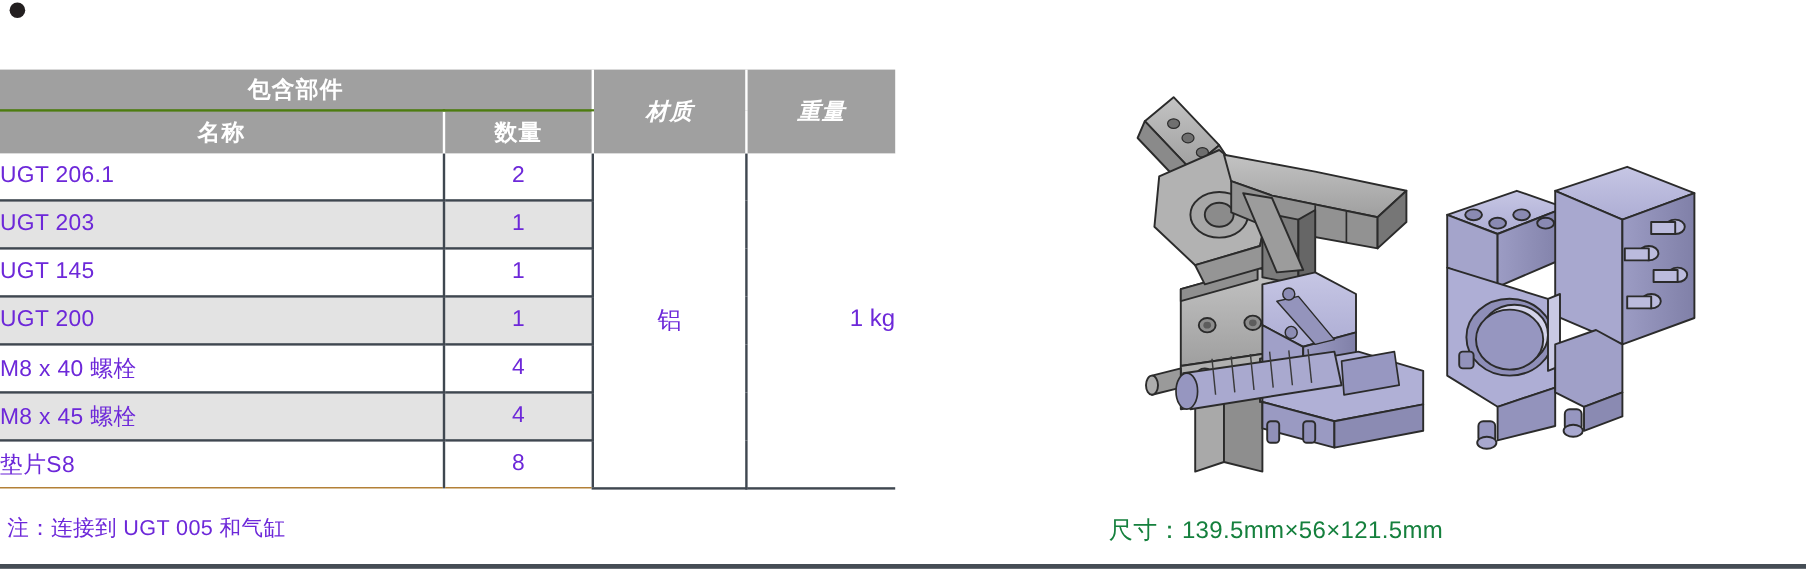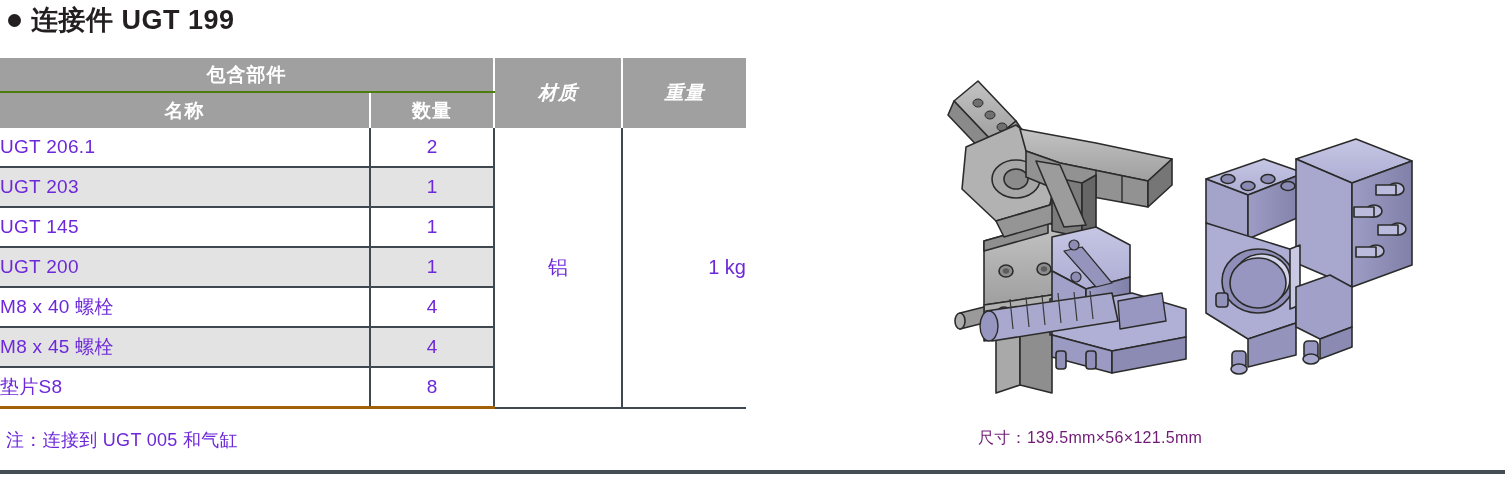"连接件 UGT 199" span { html: <span>连接件 UGT 199</span> -> none }
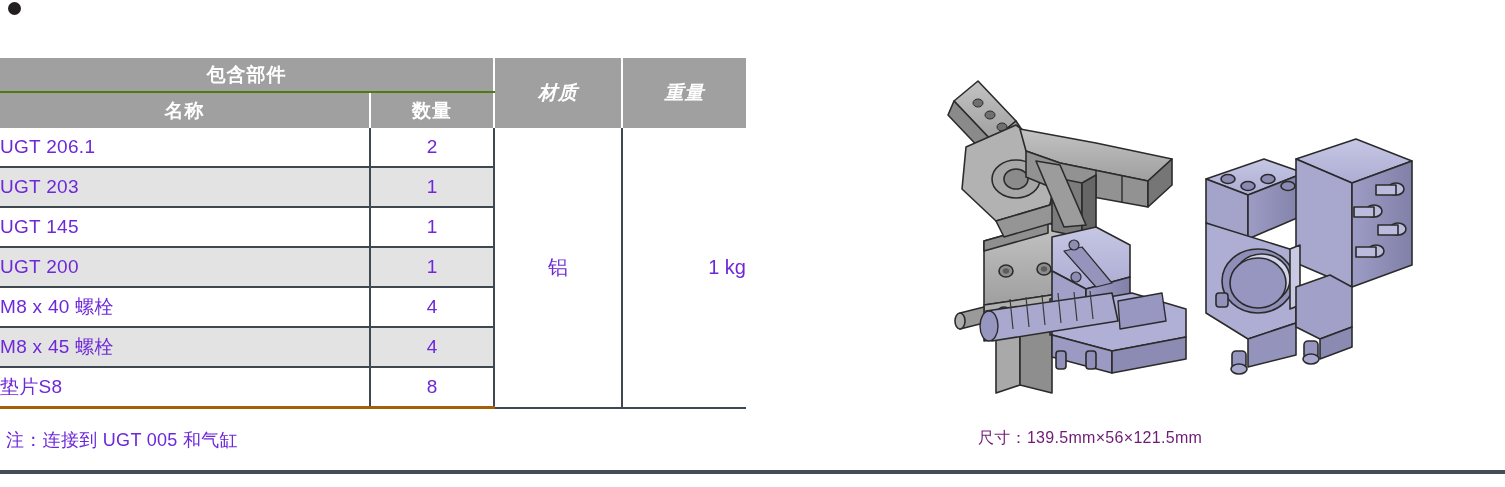"垫片S8" .last-row .body-cell { border-bottom: 3px solid #a16207 -> 1px solid #a16207 }
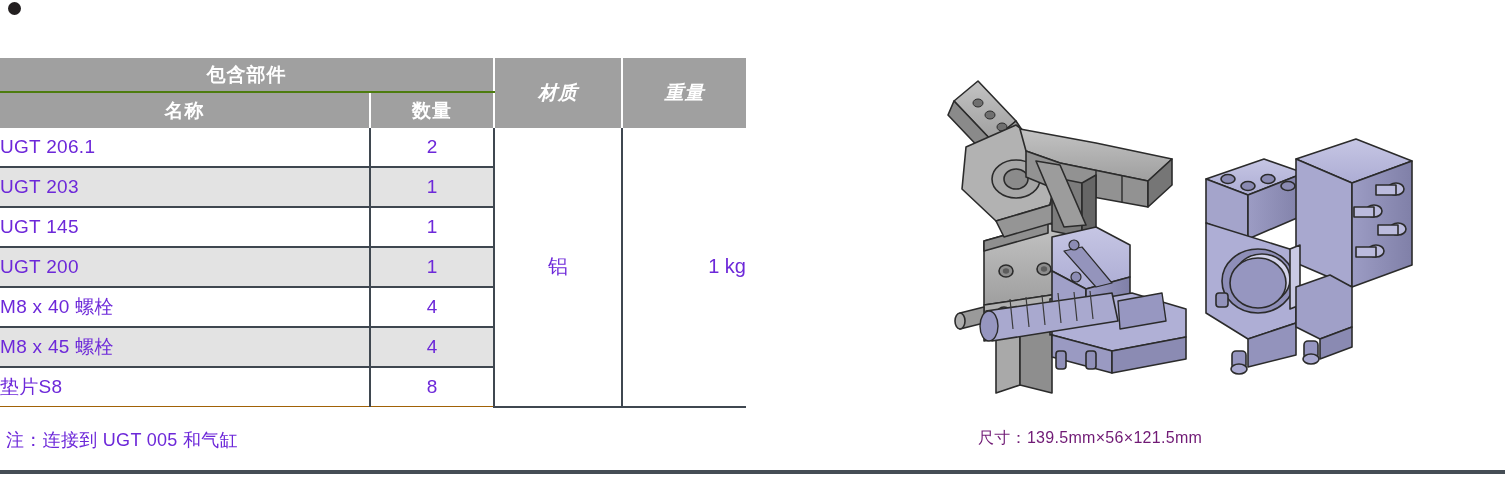"尺寸：139.5mm×56×121.5mm" .dimension { color: #701a75 -> #15803d; font-size: 16px -> 20px; left: 978px -> 924px }
